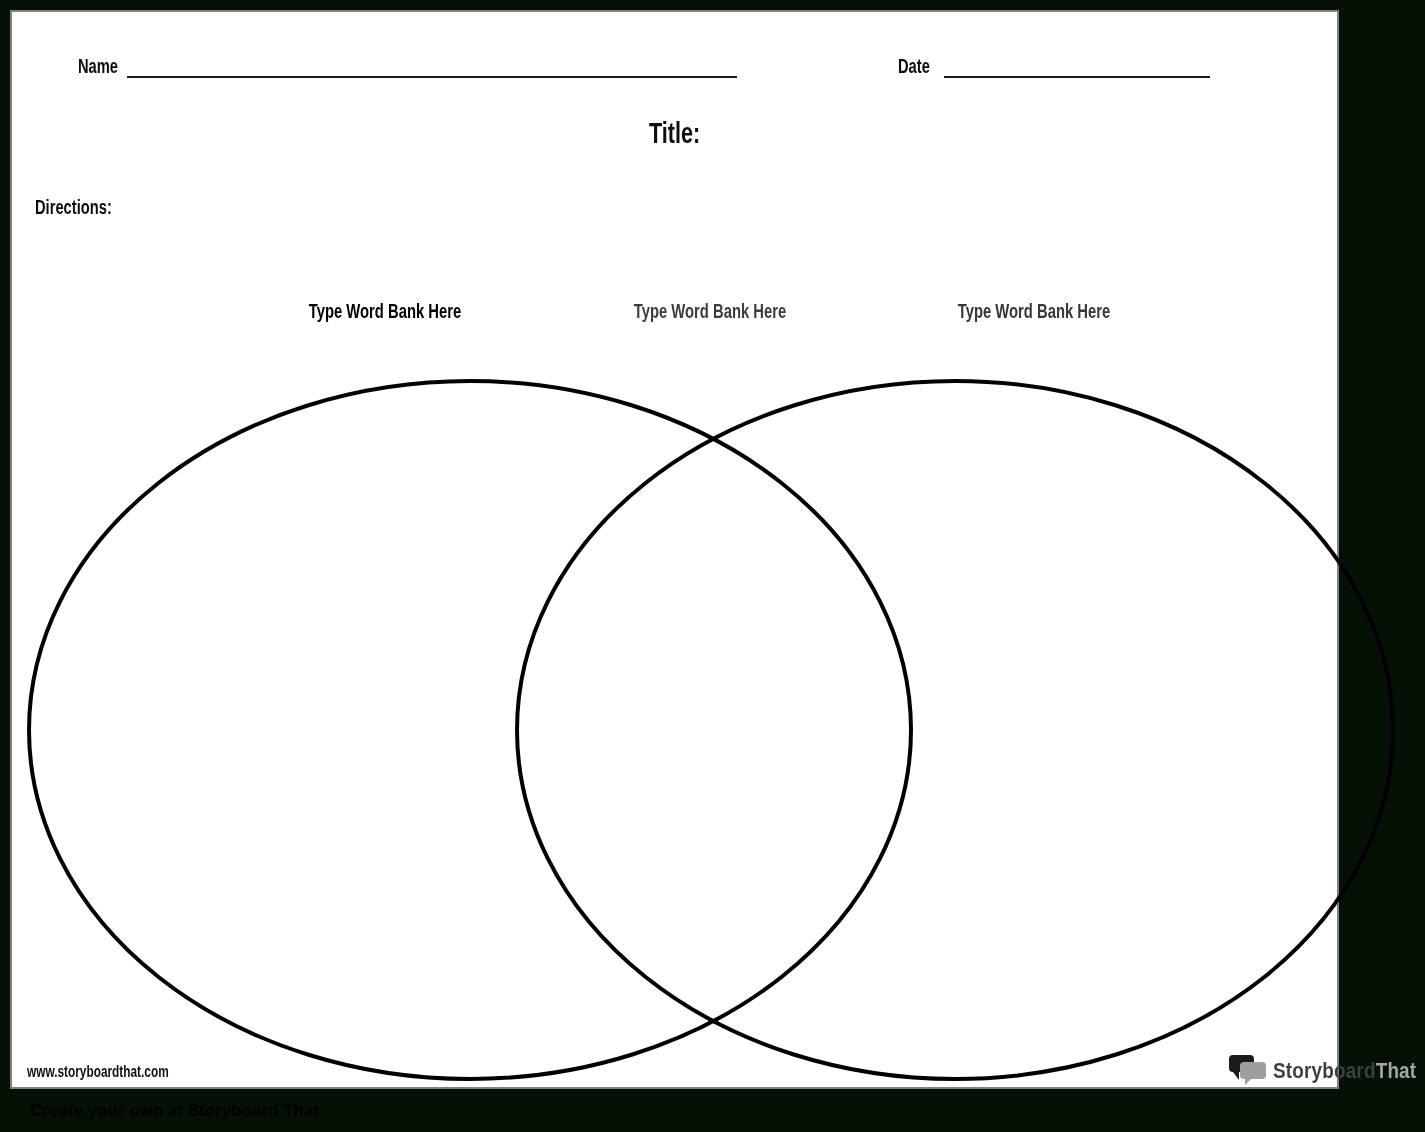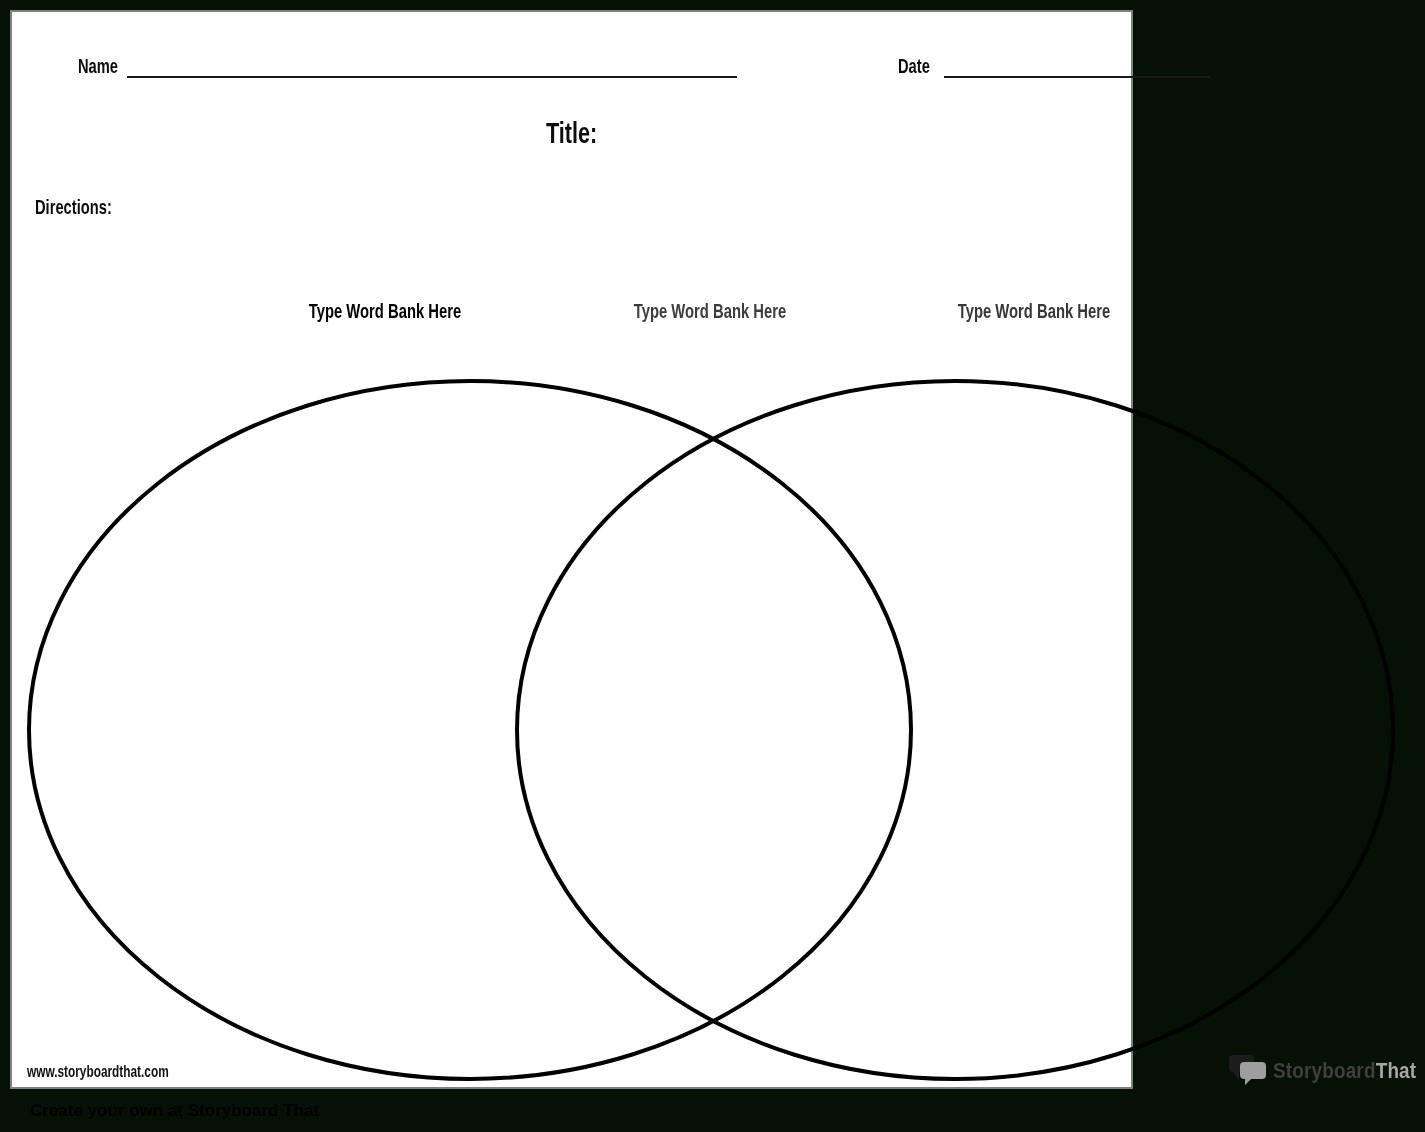"Name" .page { width: 1123px -> 1329px }
